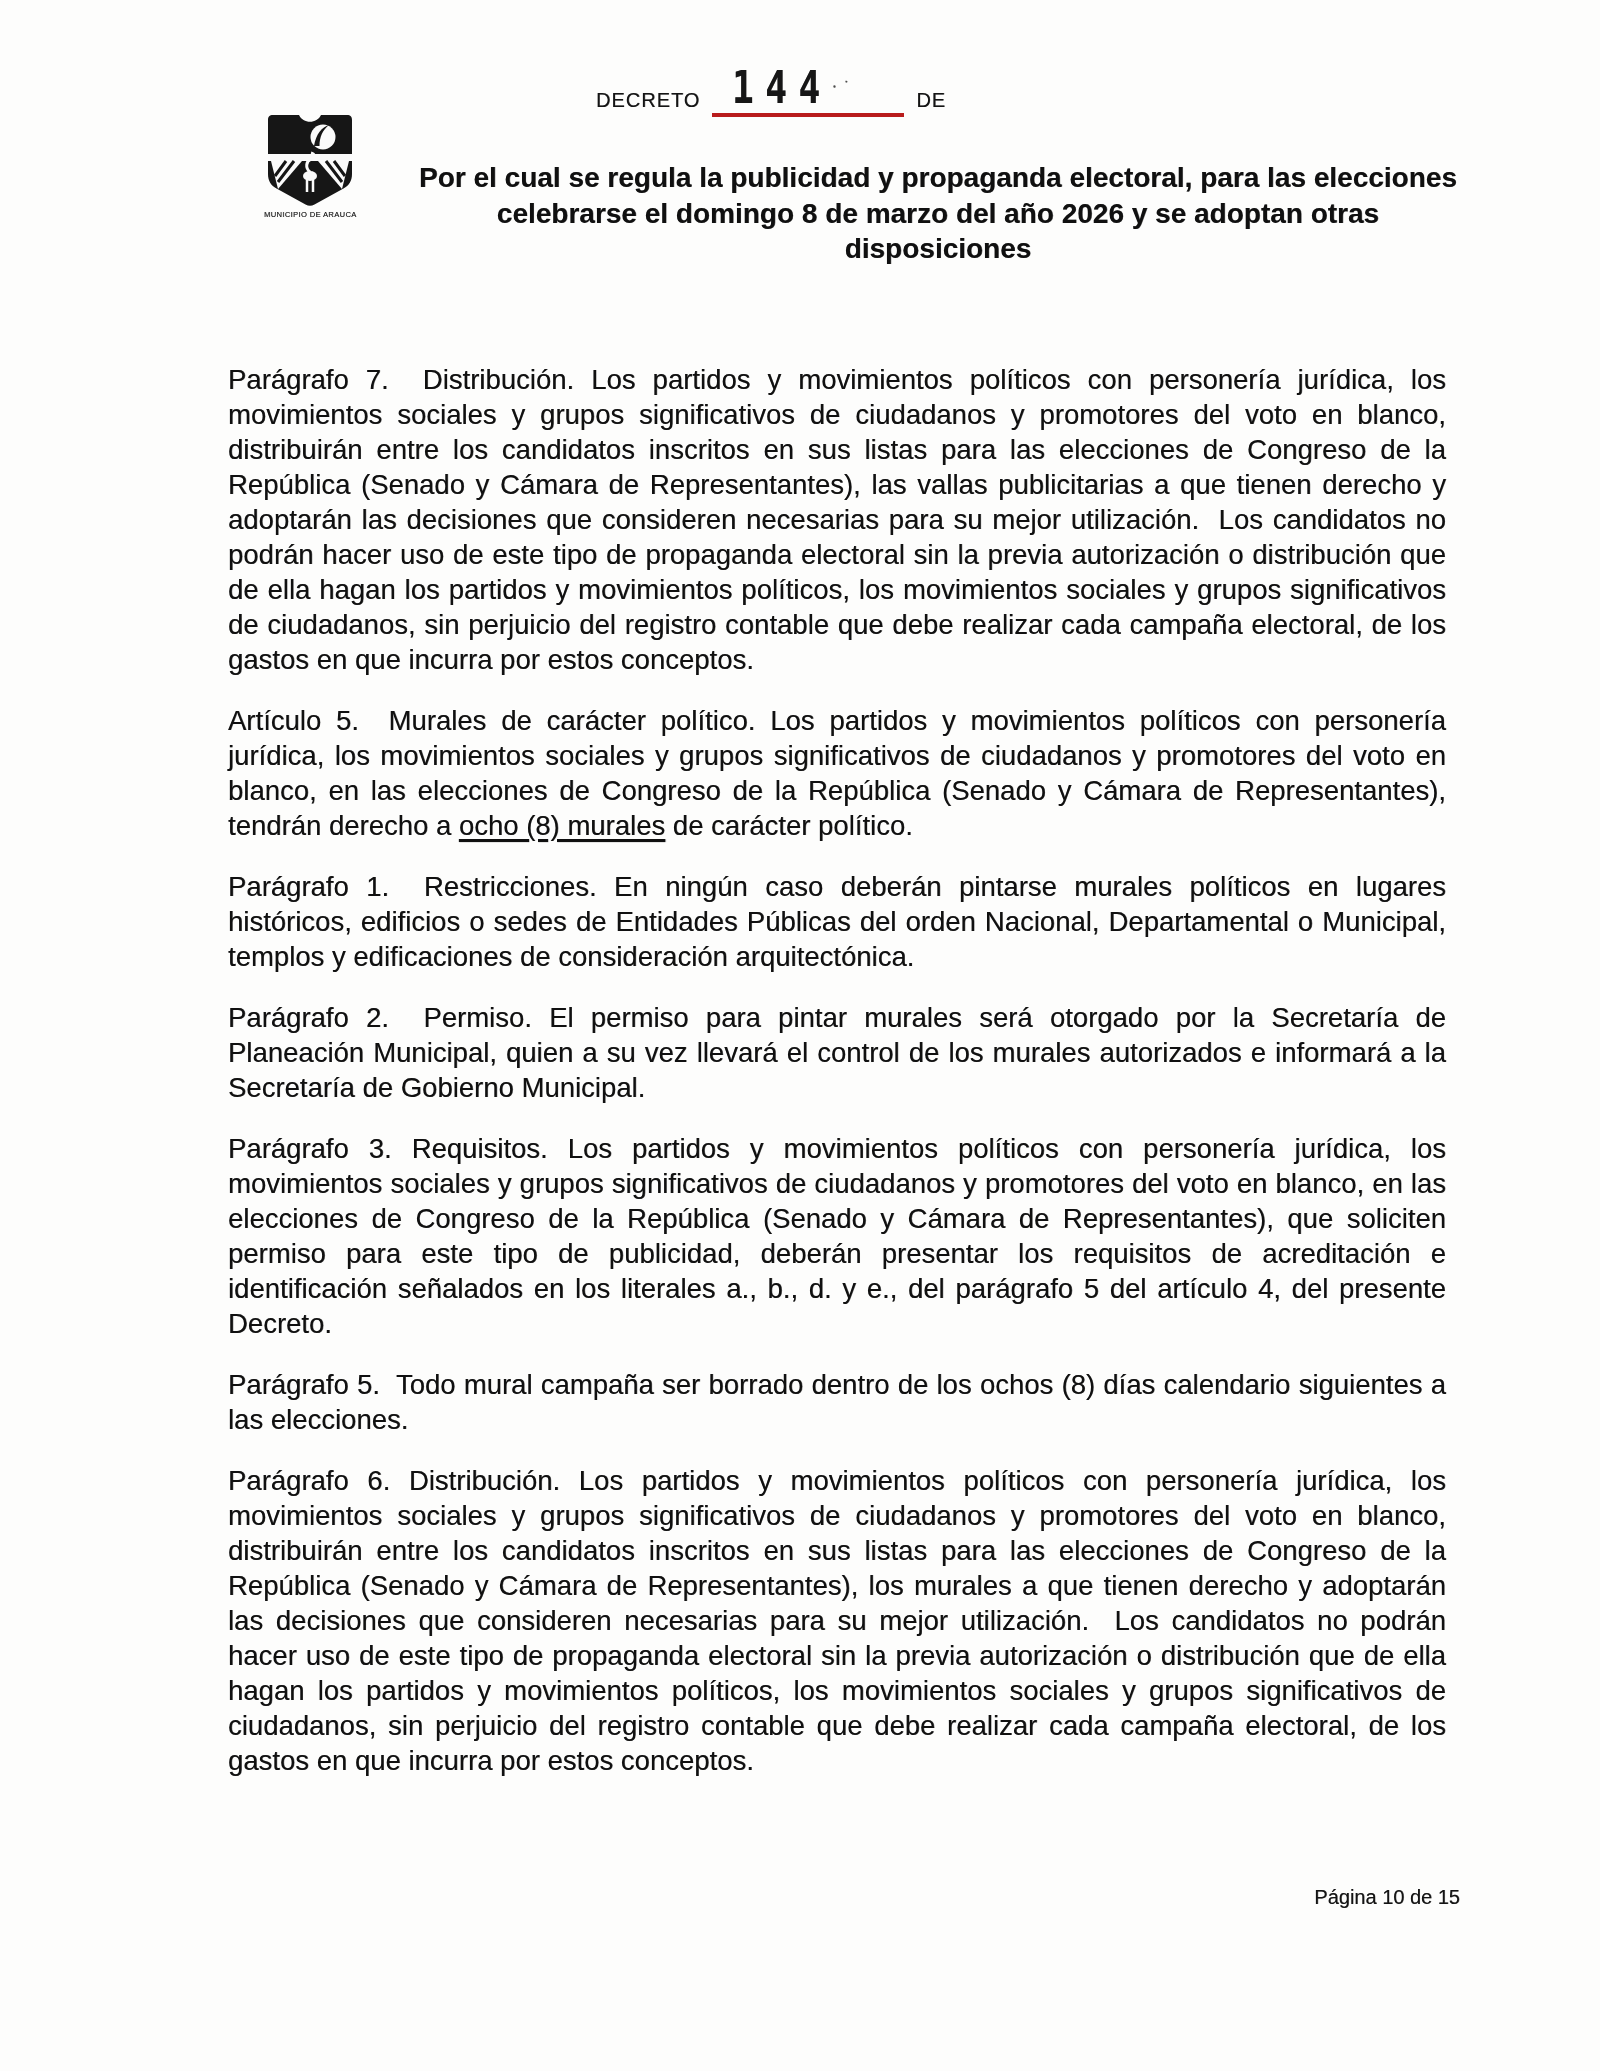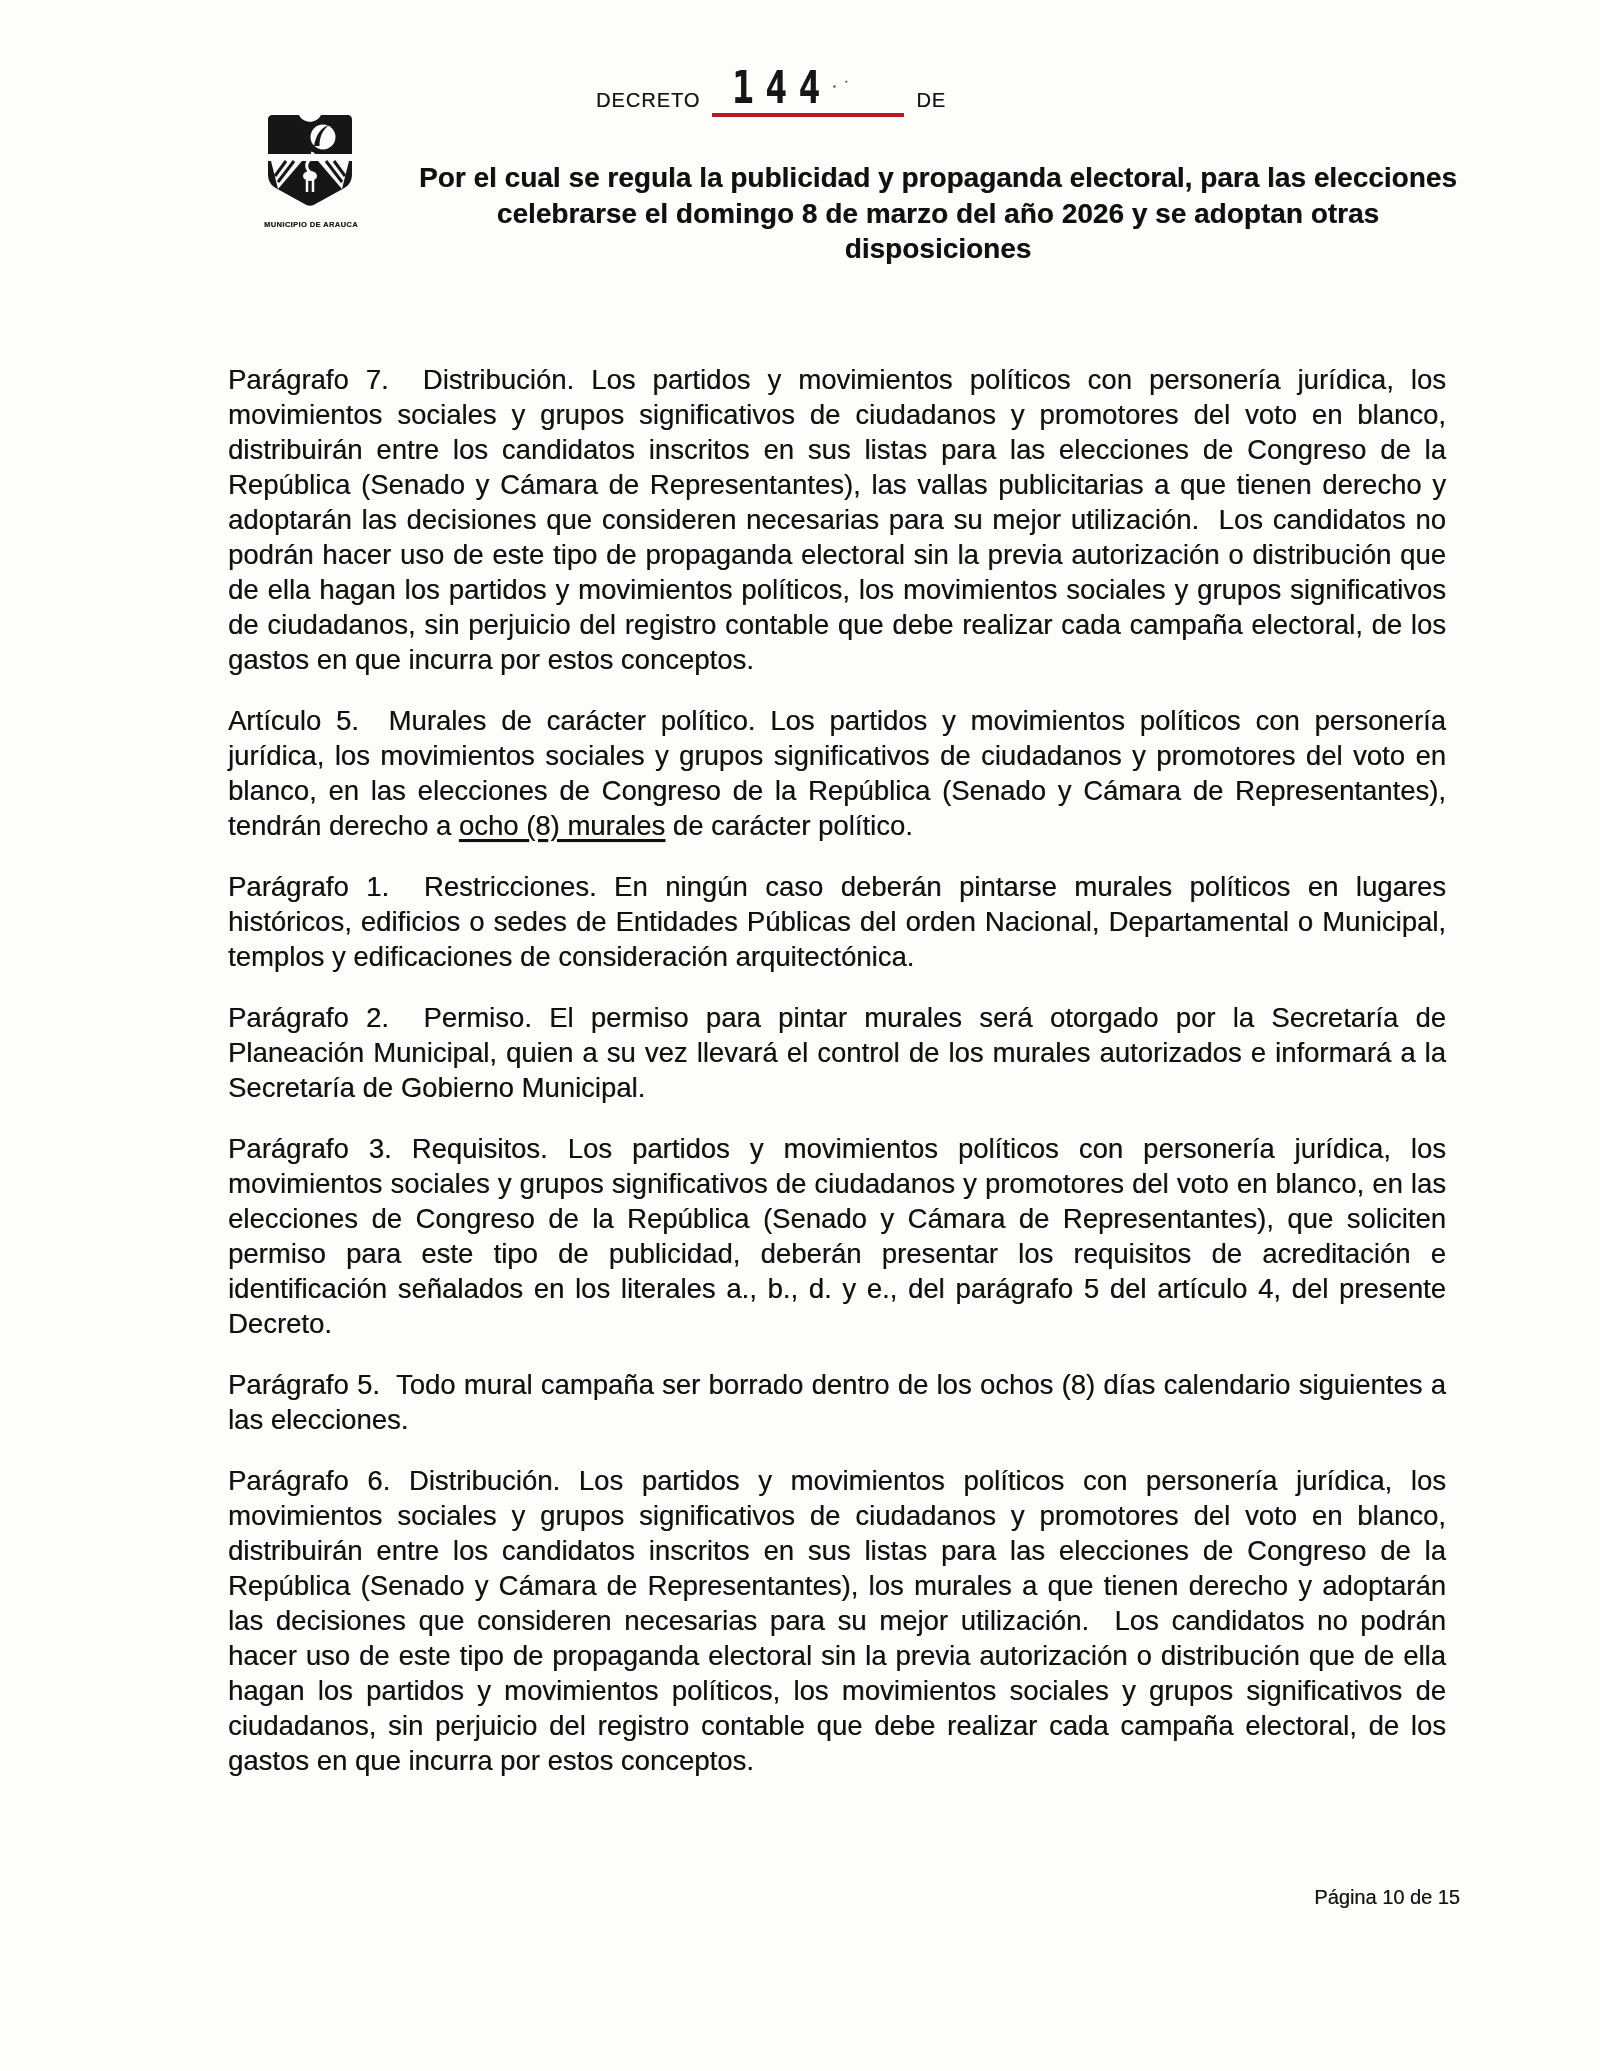"MUNICIPIO DE ARAUCA" .crest-caption { font-weight: bold -> normal; margin-top: 12px -> 2px }
